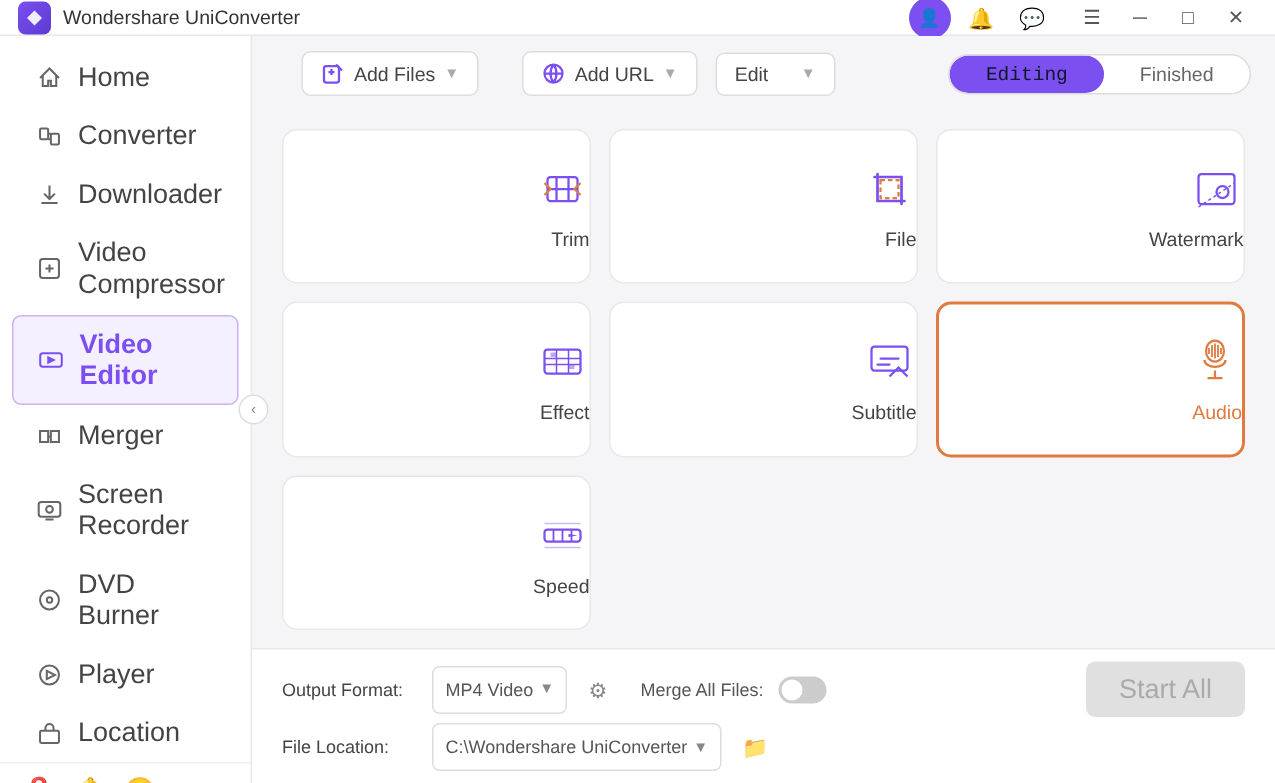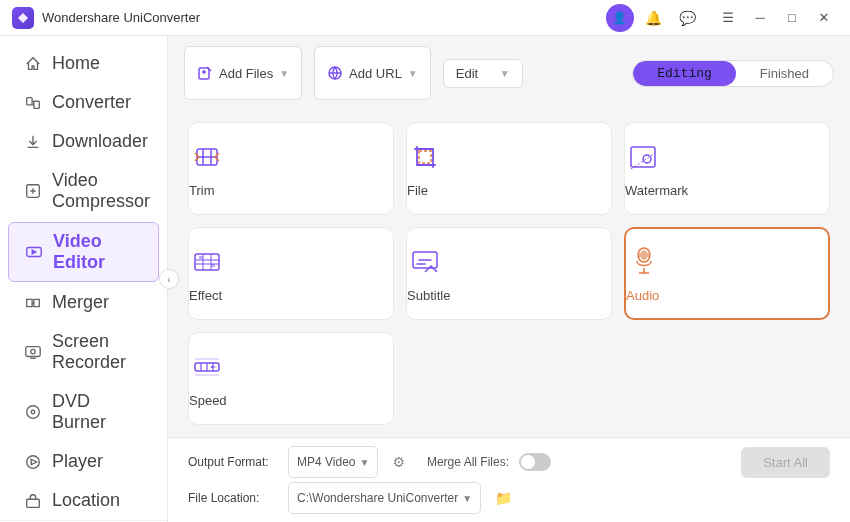"Wondershare UniConverter" .titlebar { height: 36px -> 24px }
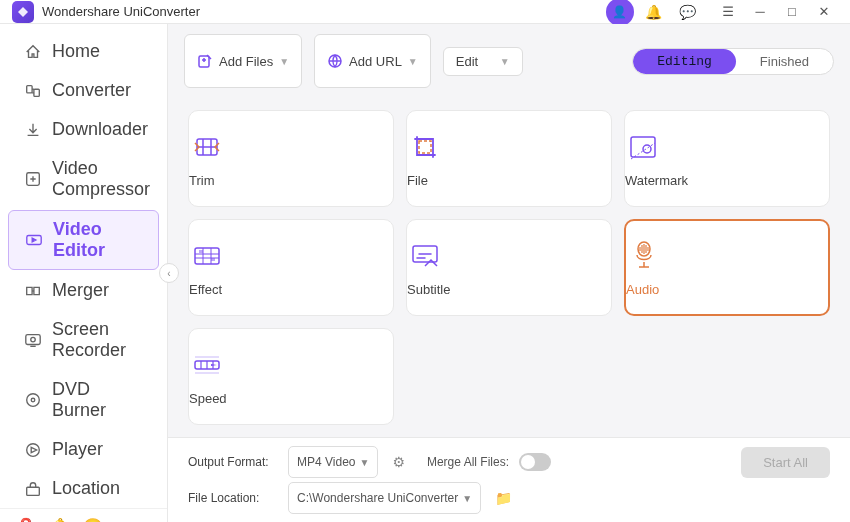"Add Files" .toolbar-btn { margin-left: none -> 17px; padding: 18px 12px -> 6px 12px }
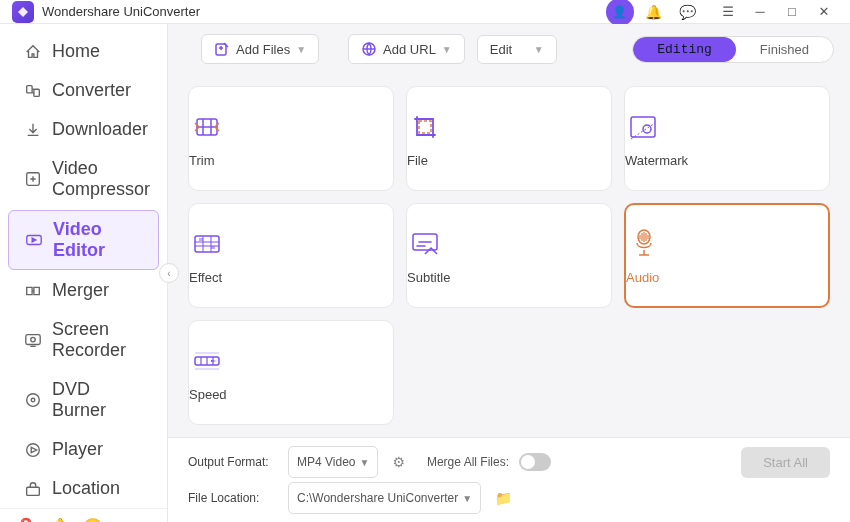"Trim" .tool-card { align-items: flex-start -> flex-end }
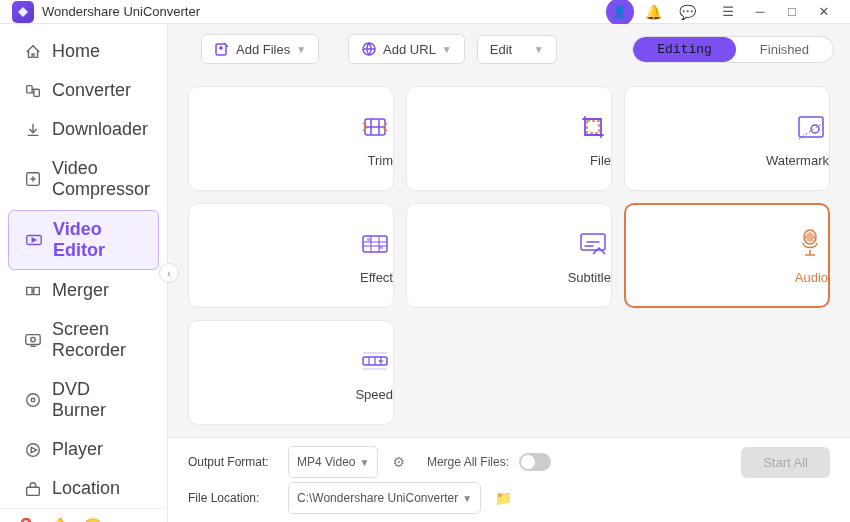"Start All" .start-all-btn { font-size: 13px -> 18px }
